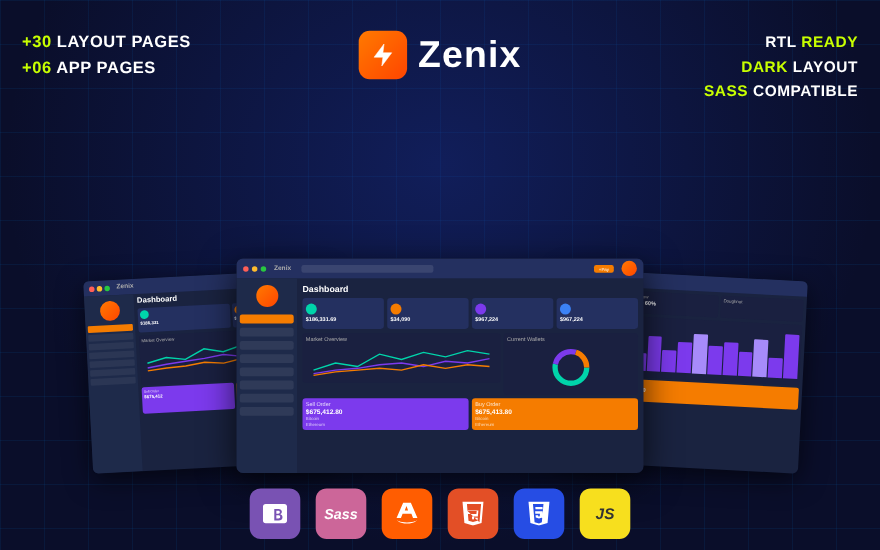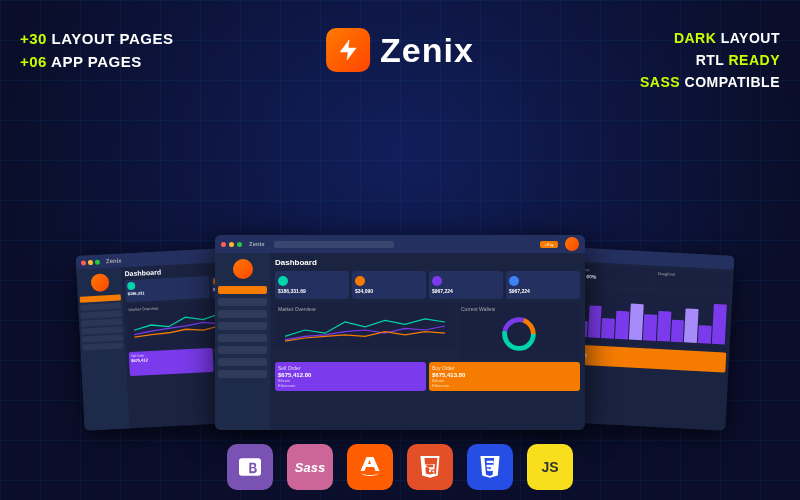"DARK LAYOUT" div.feature-line { order: before "RTL READY" -> after "RTL READY" }
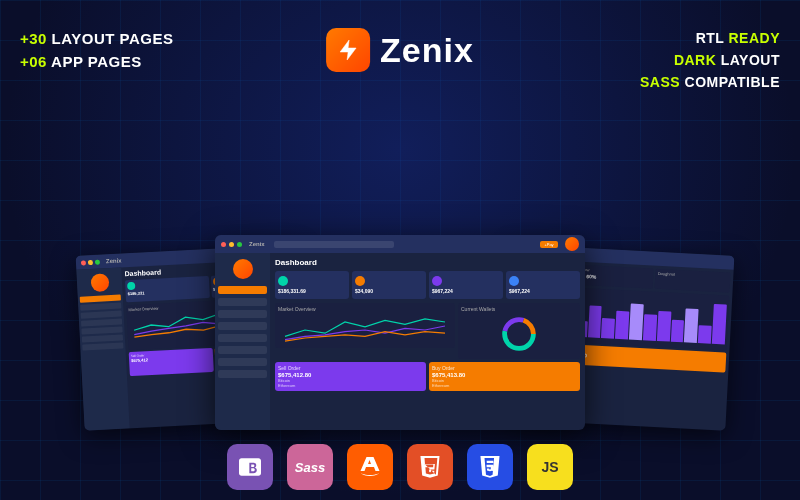"JS" span { font-style: none -> italic }
